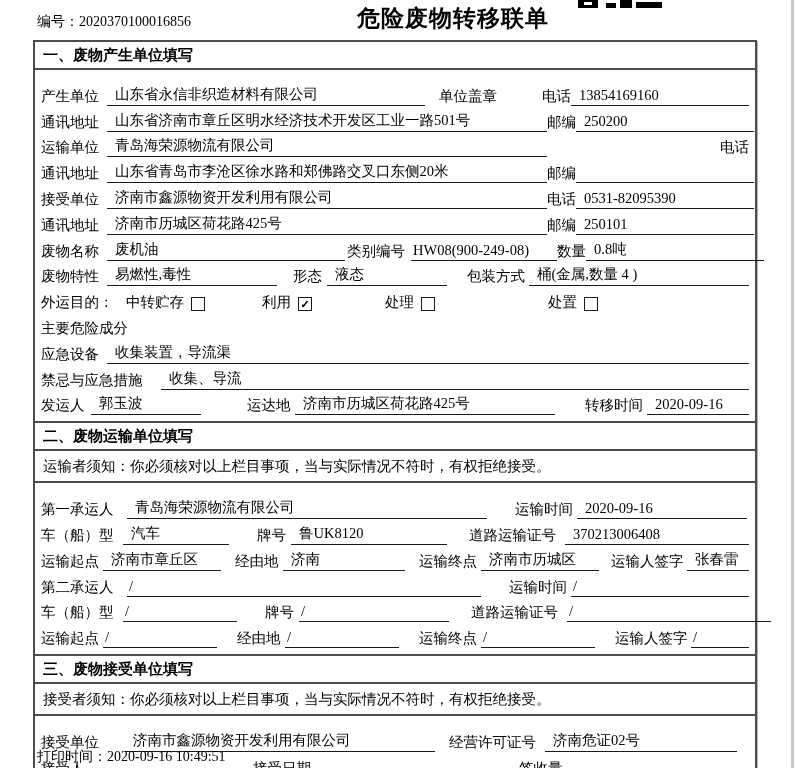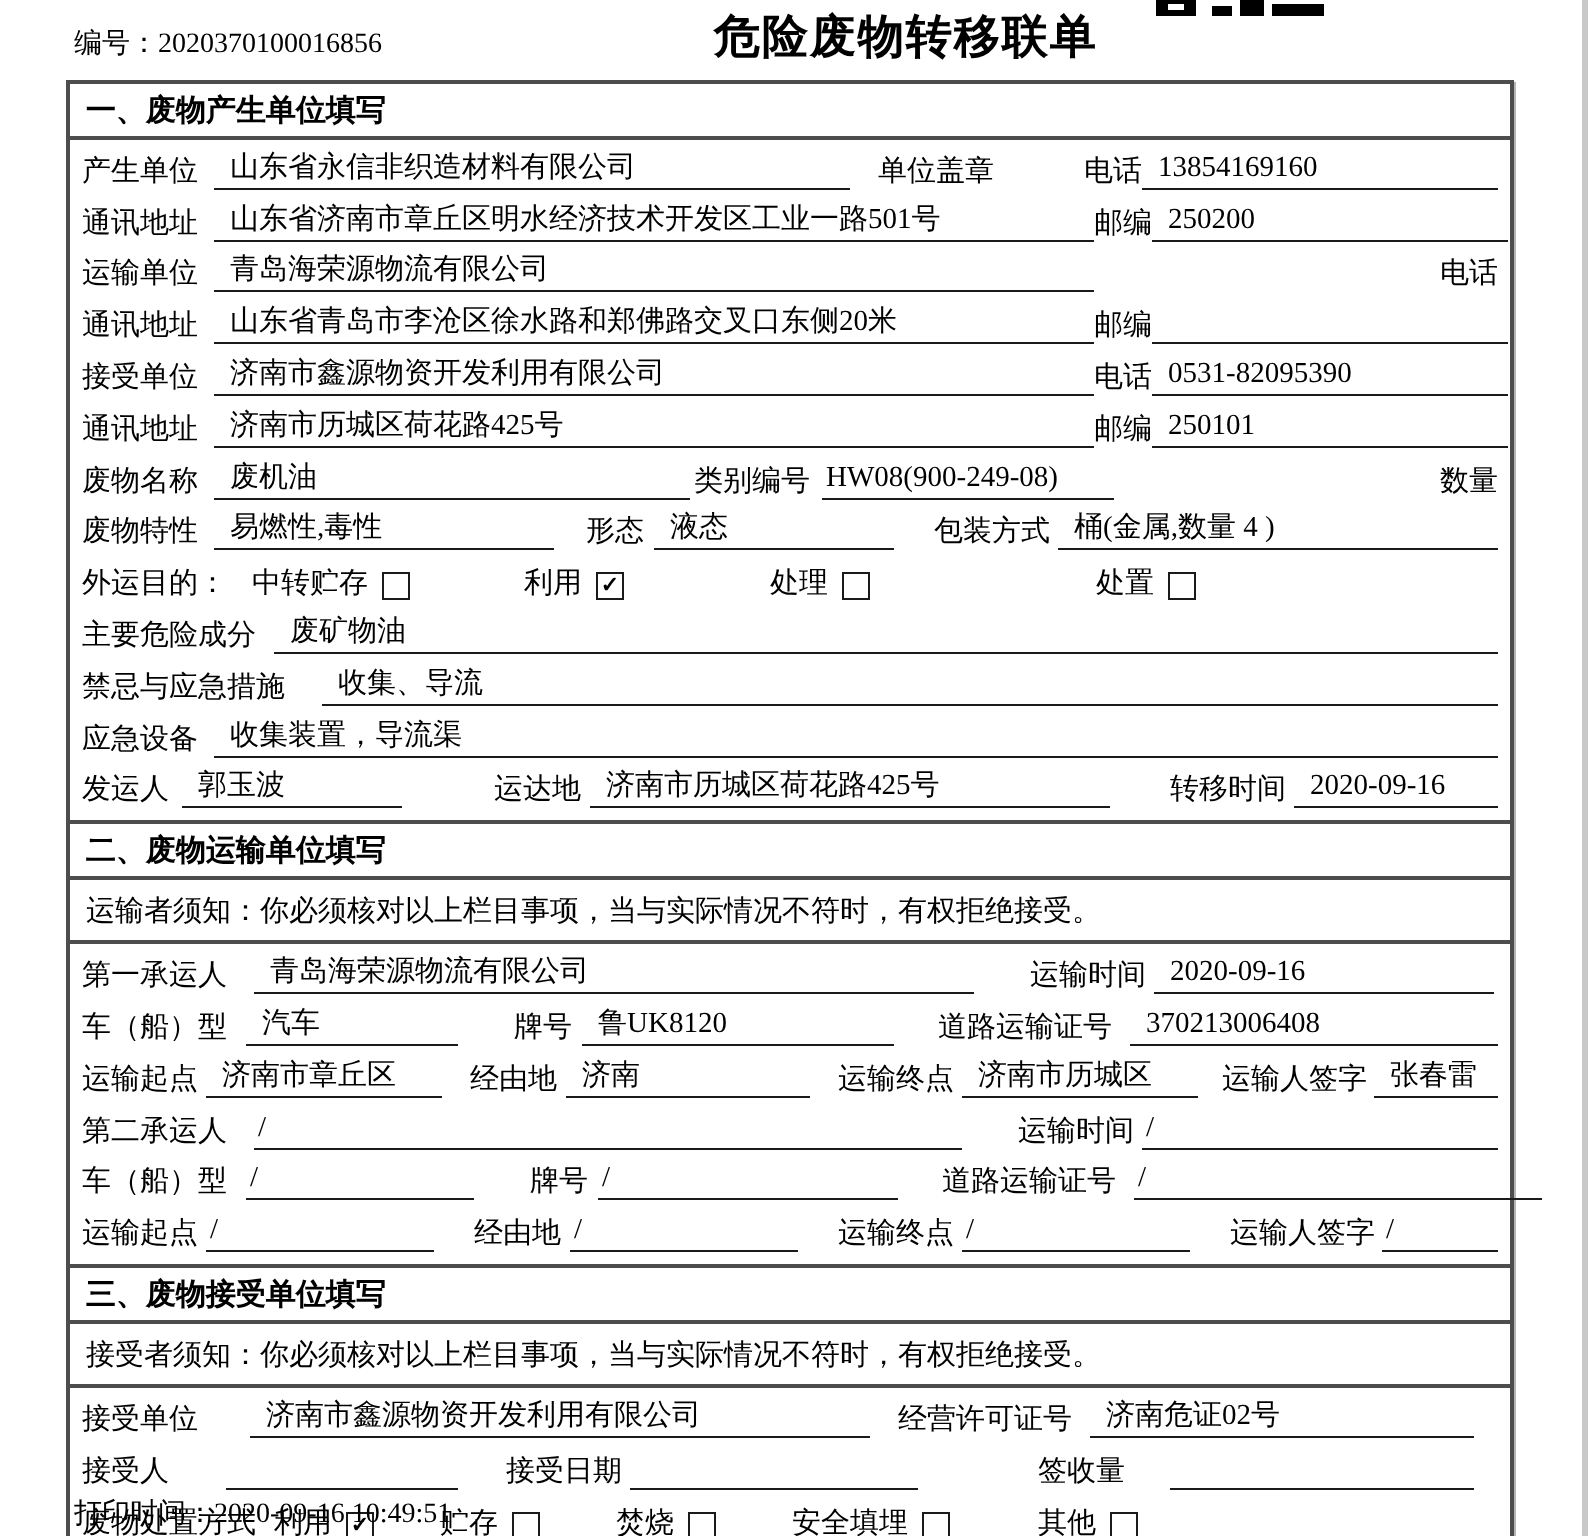"产生单位" .sec-body { padding: 1px 6px 4px -> 12px 6px 4px }
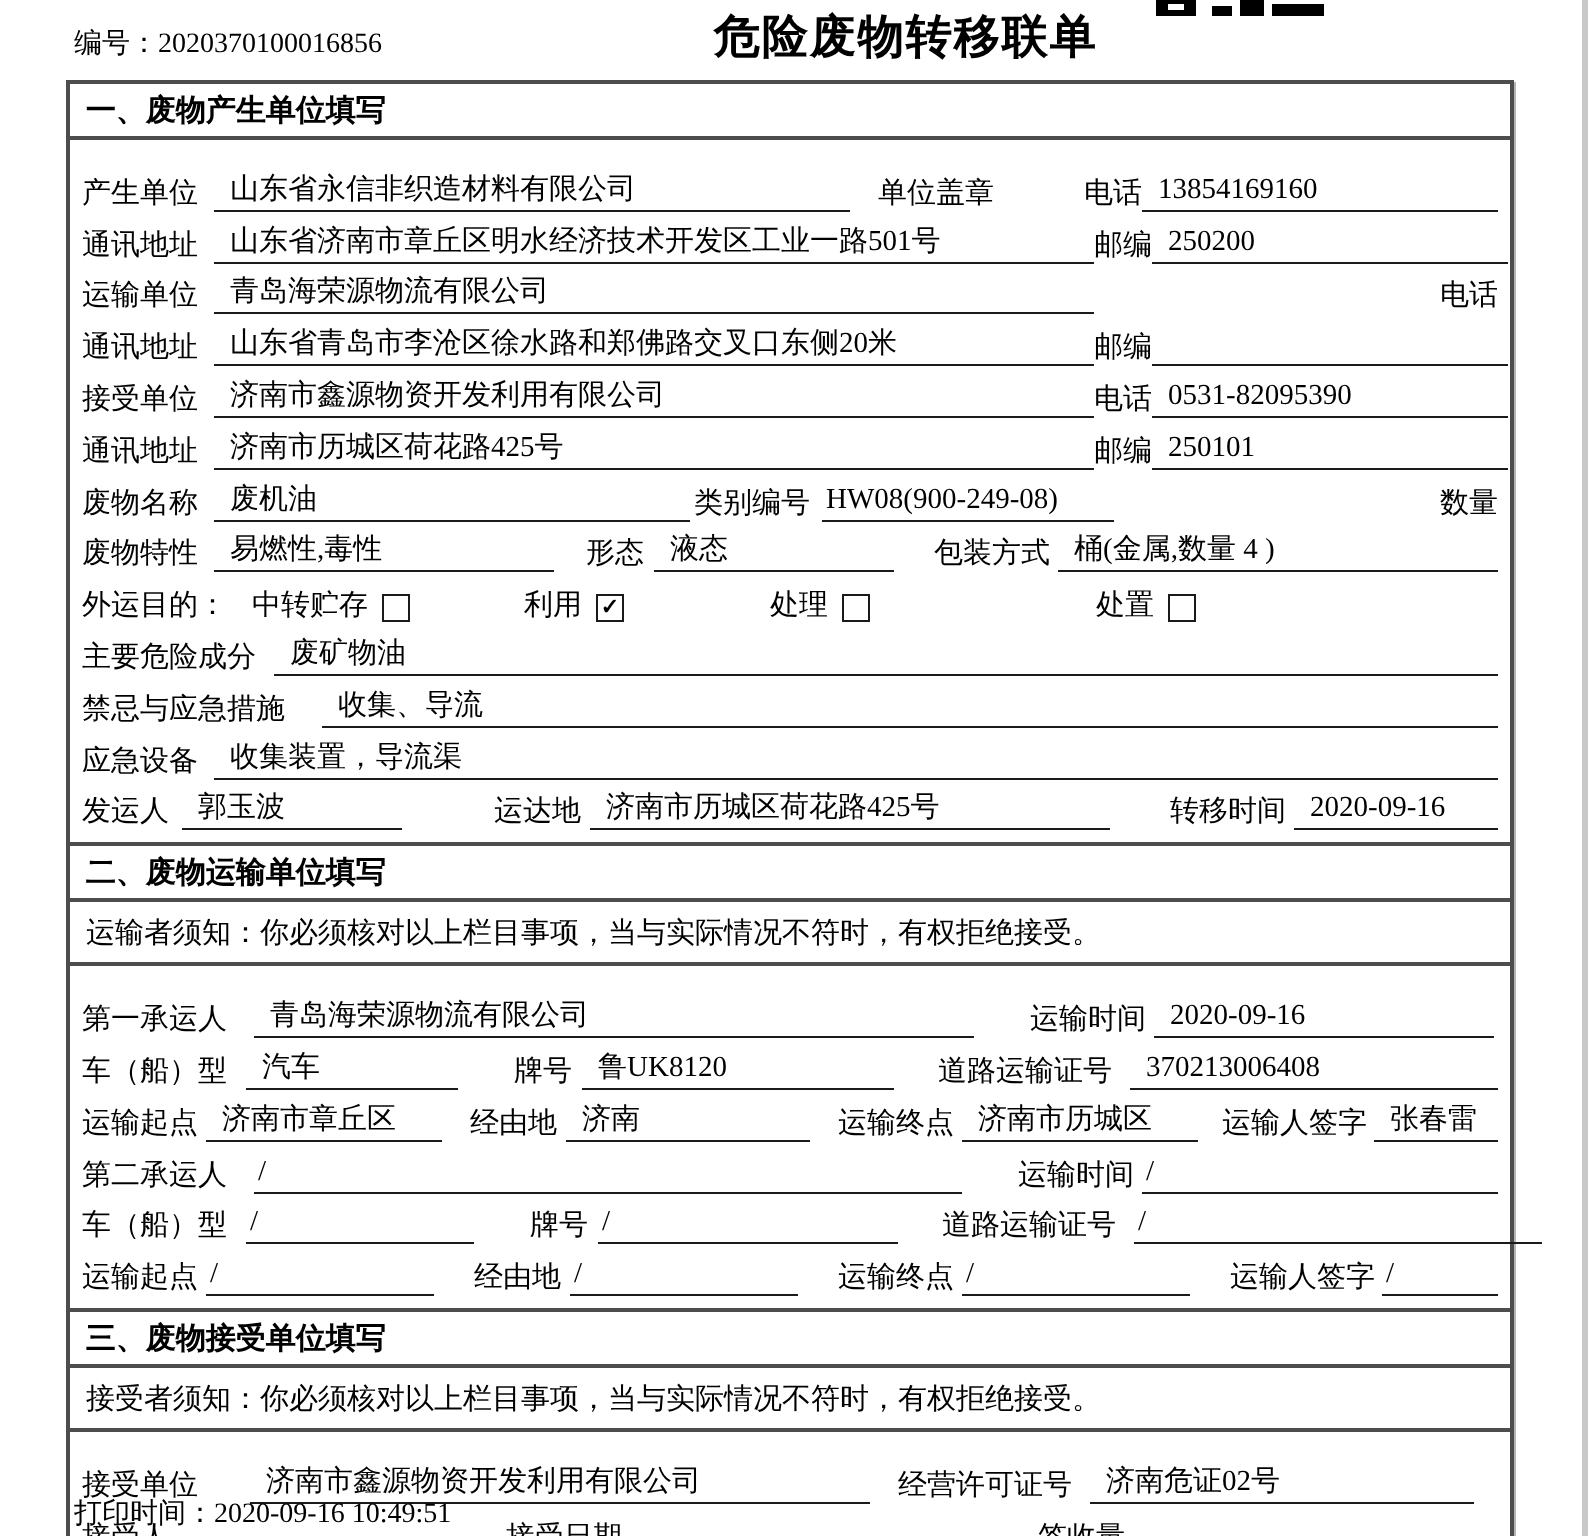"0.8吨" span.v { html: none -> <span>0.8吨</span> }
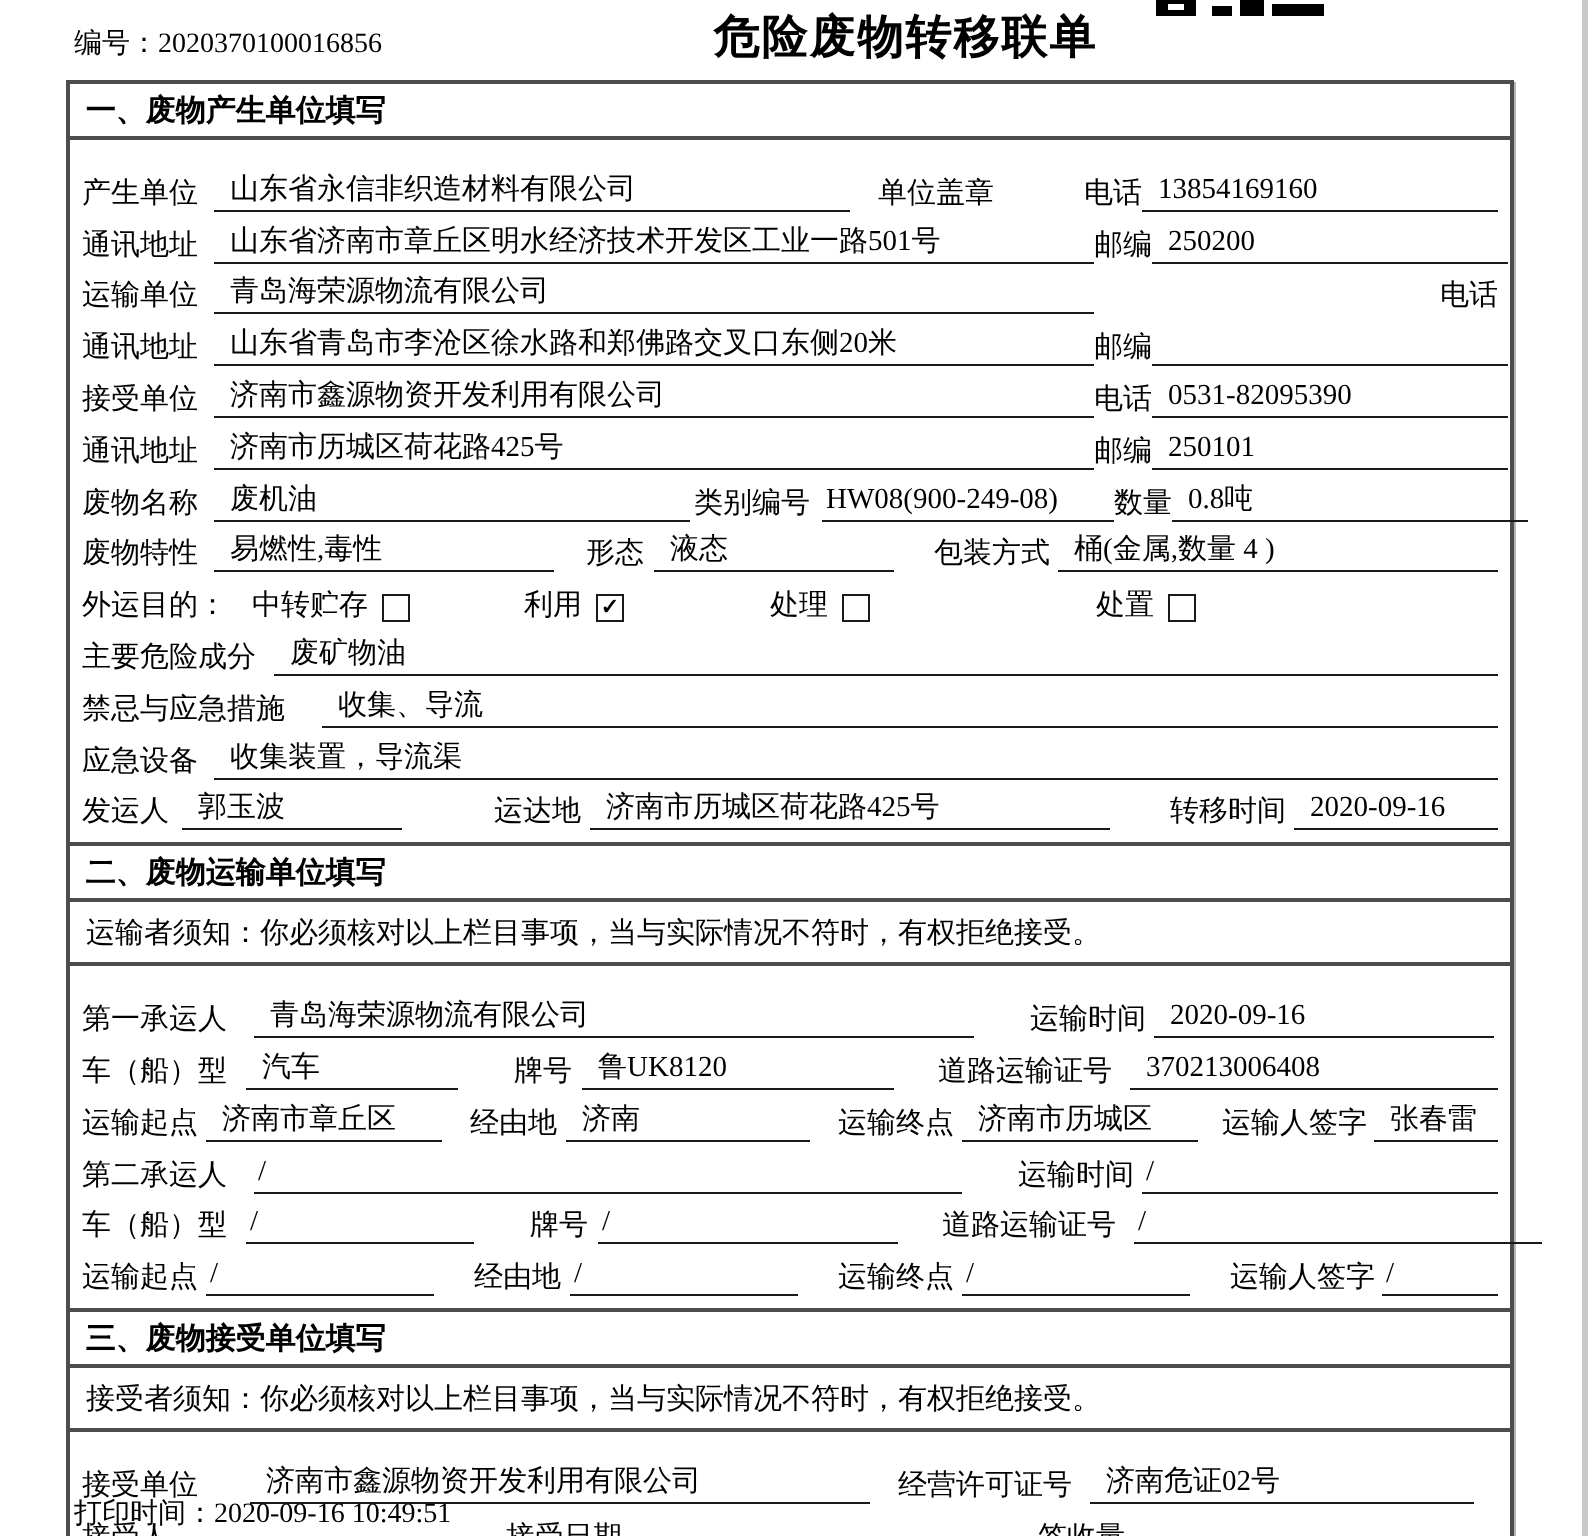"废矿物油" span.v { html: <span>废矿物油</span> -> none }
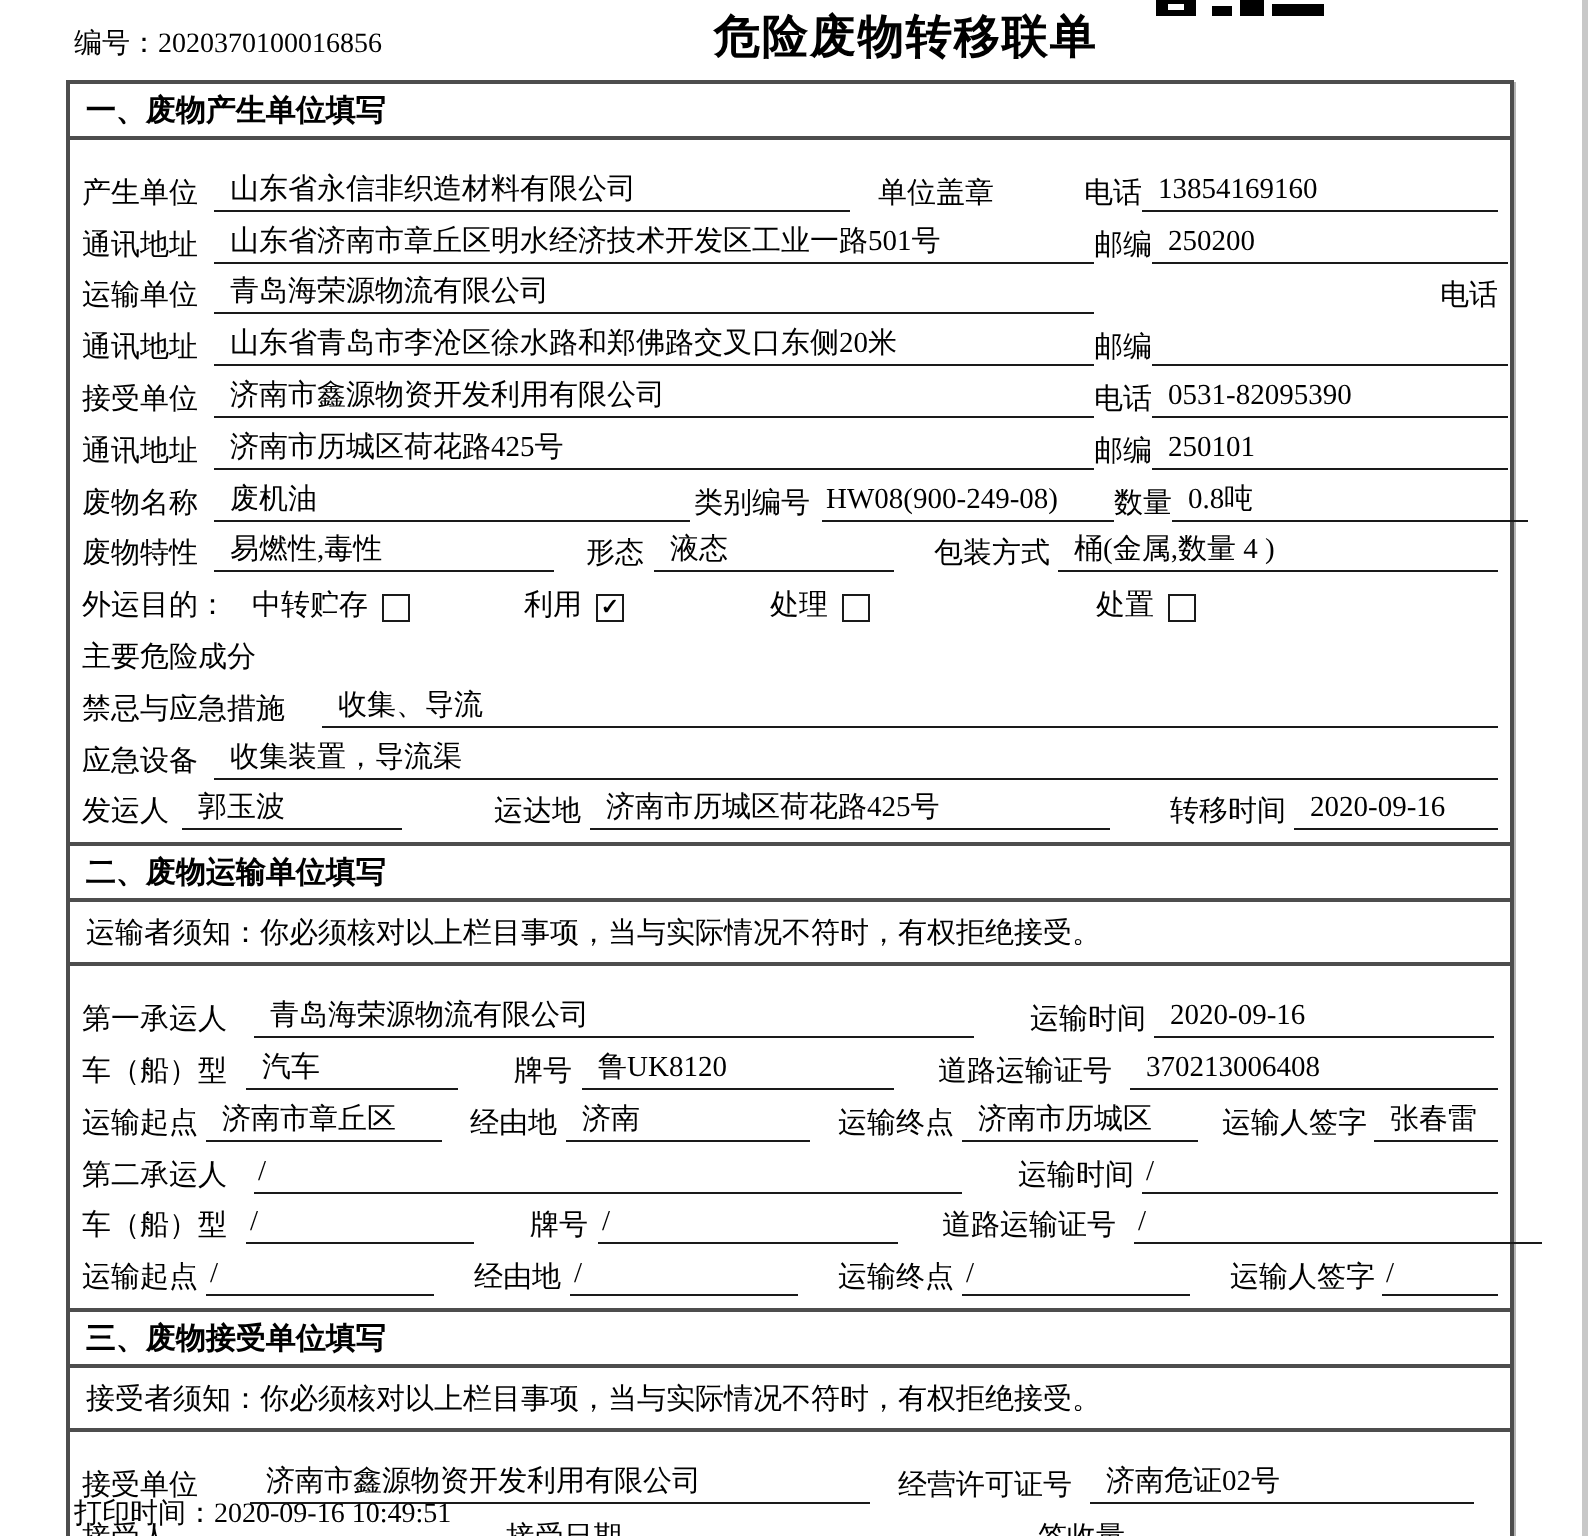"禁忌与应急措施" div.row { order: before "应急设备" -> after "应急设备" }
